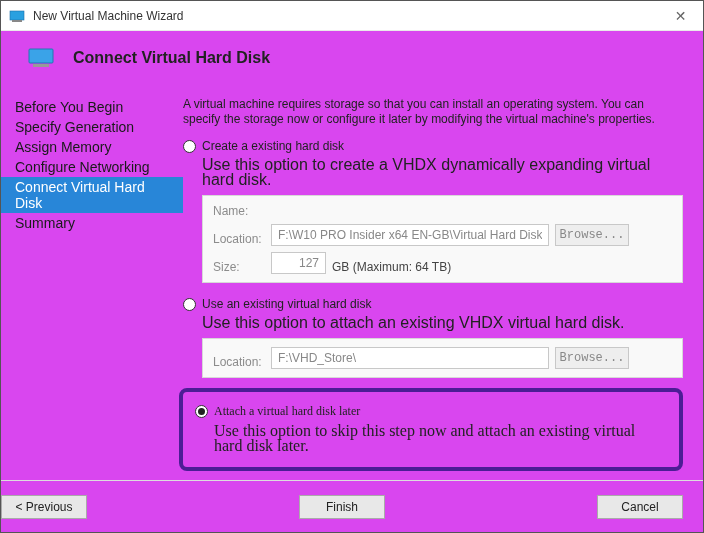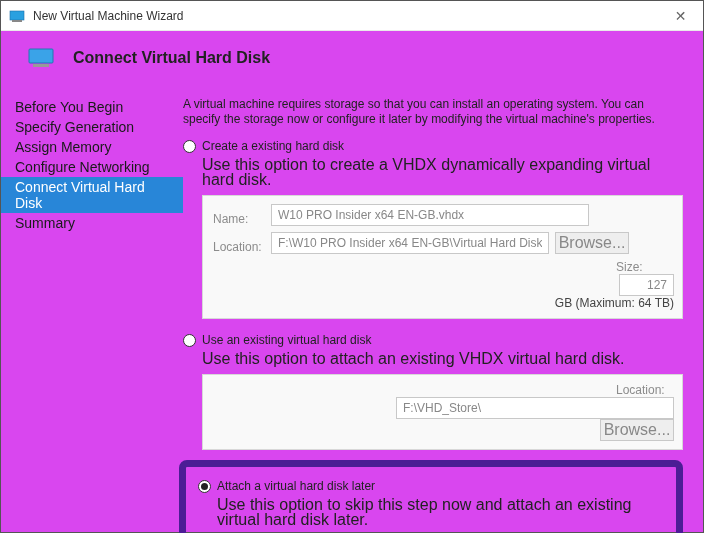"W10 PRO Insider x64 EN-GB.vhdx" input.field-input { html: <input> -> none }
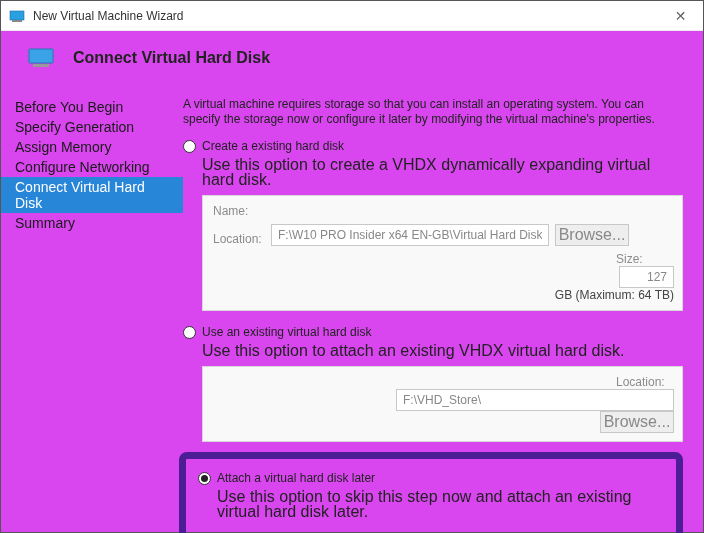"Browse..." .browse-btn { font-family: none -> Liberation Mono, monospace; font-size: 16px -> 12px }
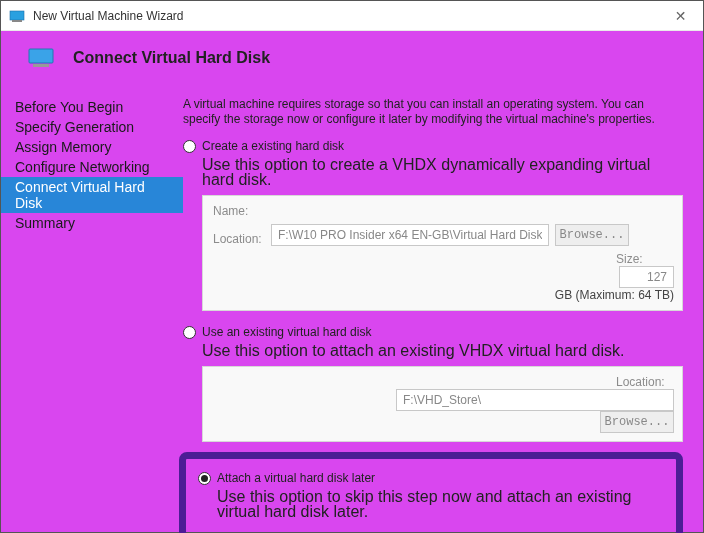"Size:" .field-row:last-child { flex-direction: column -> none }
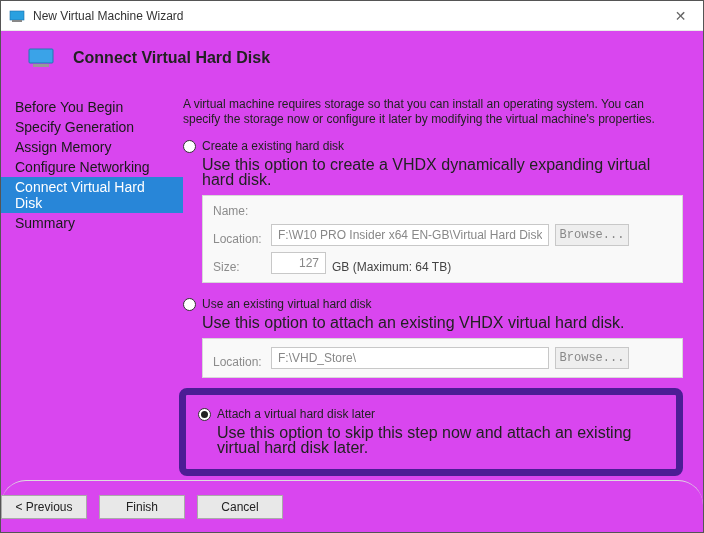"Attach a virtual hard disk" .highlight { border: 7px solid #4c1d95 -> 4px solid #4c1d95; font-family: none -> Liberation Serif, serif }
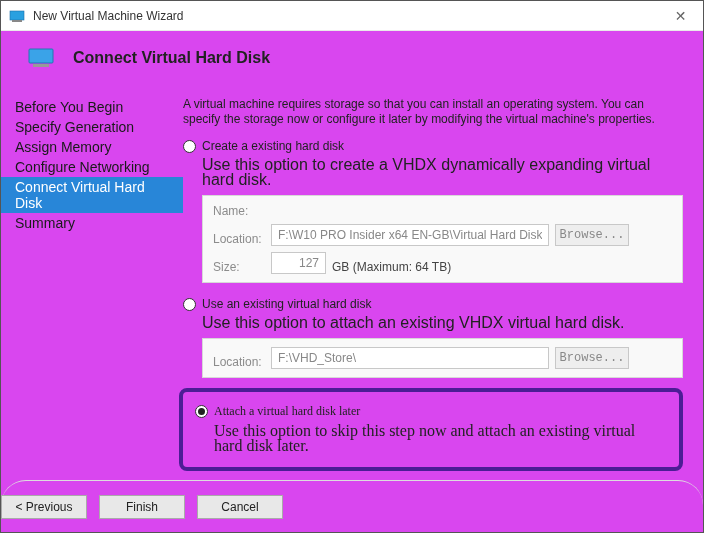"< Previous" .footer { border-radius: 25px -> none; gap: 12px -> 6px; justify-content: flex-start -> space-between }
